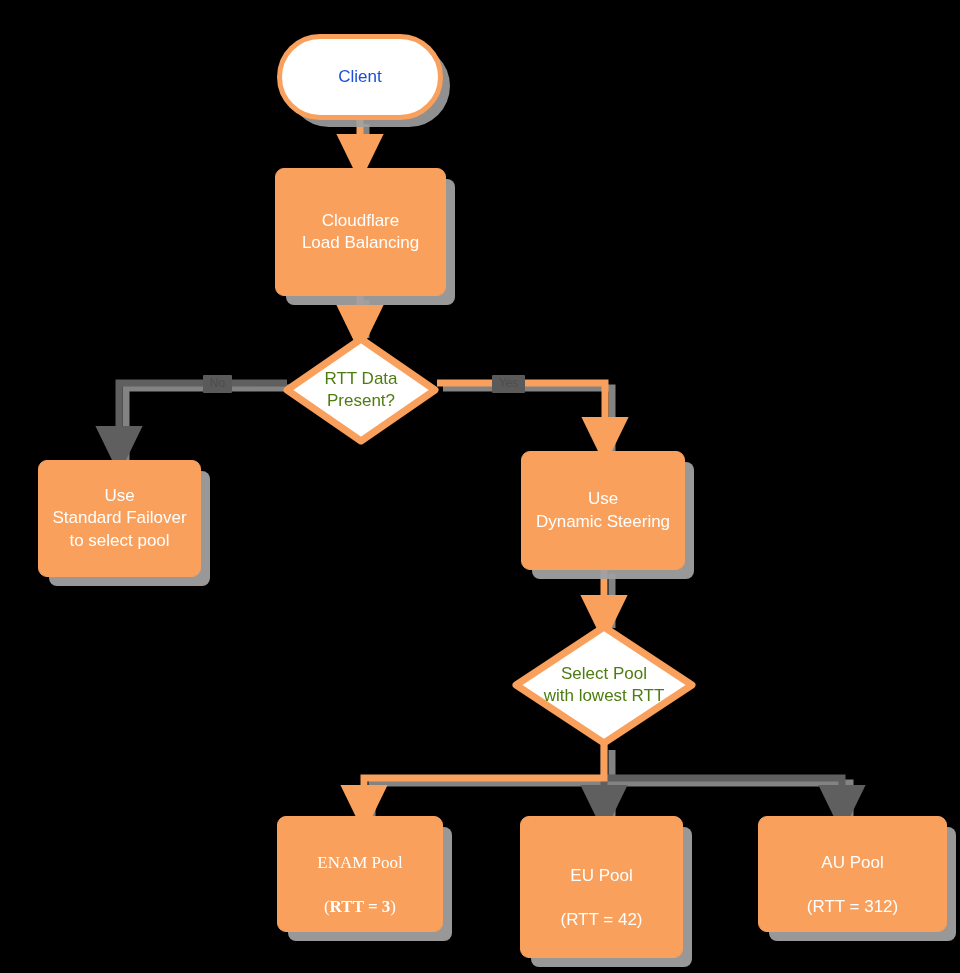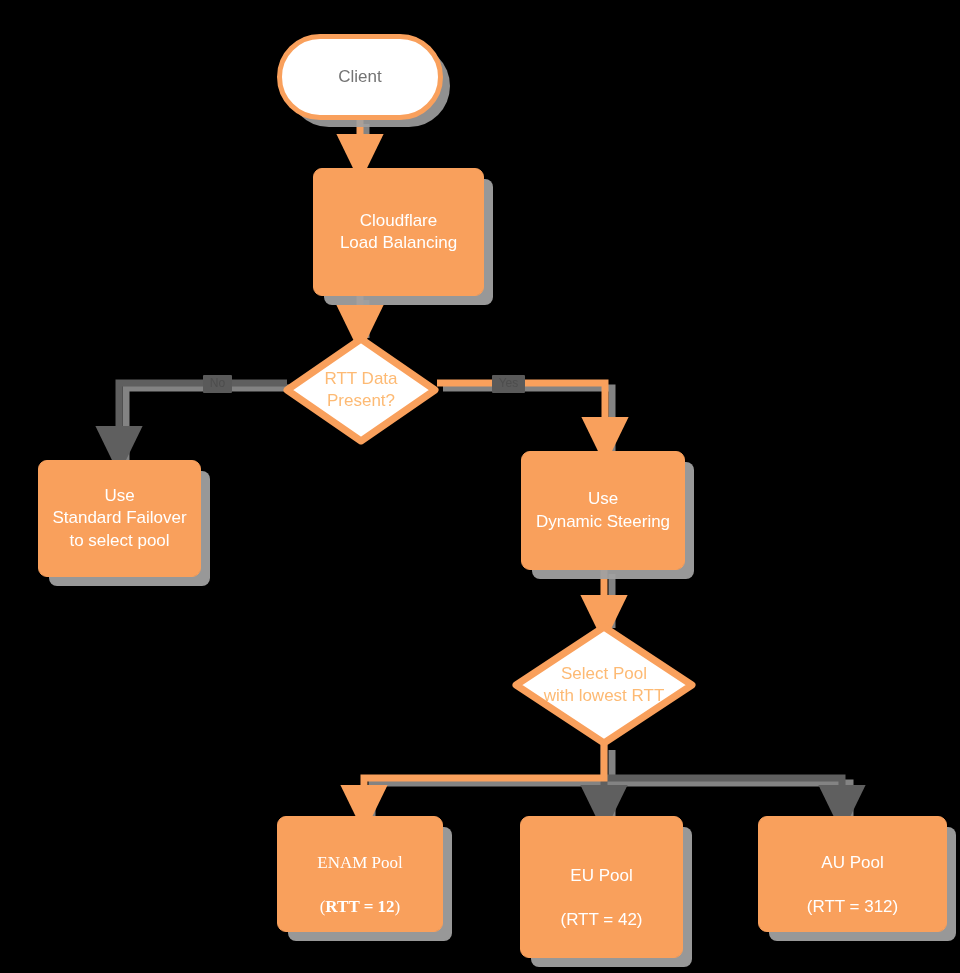"Client" .stadium { color: #737373 -> #1d4ed8 }
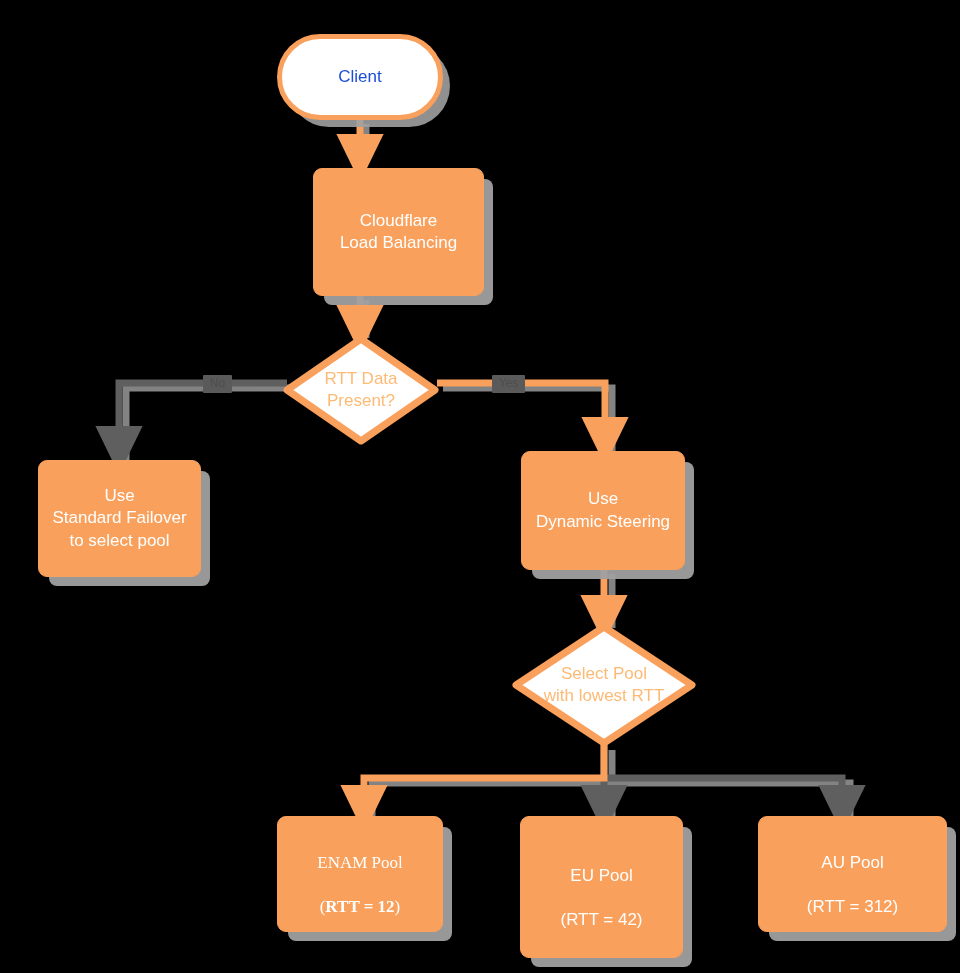"Cloudflare" div.node { margin-left: 38px -> none }
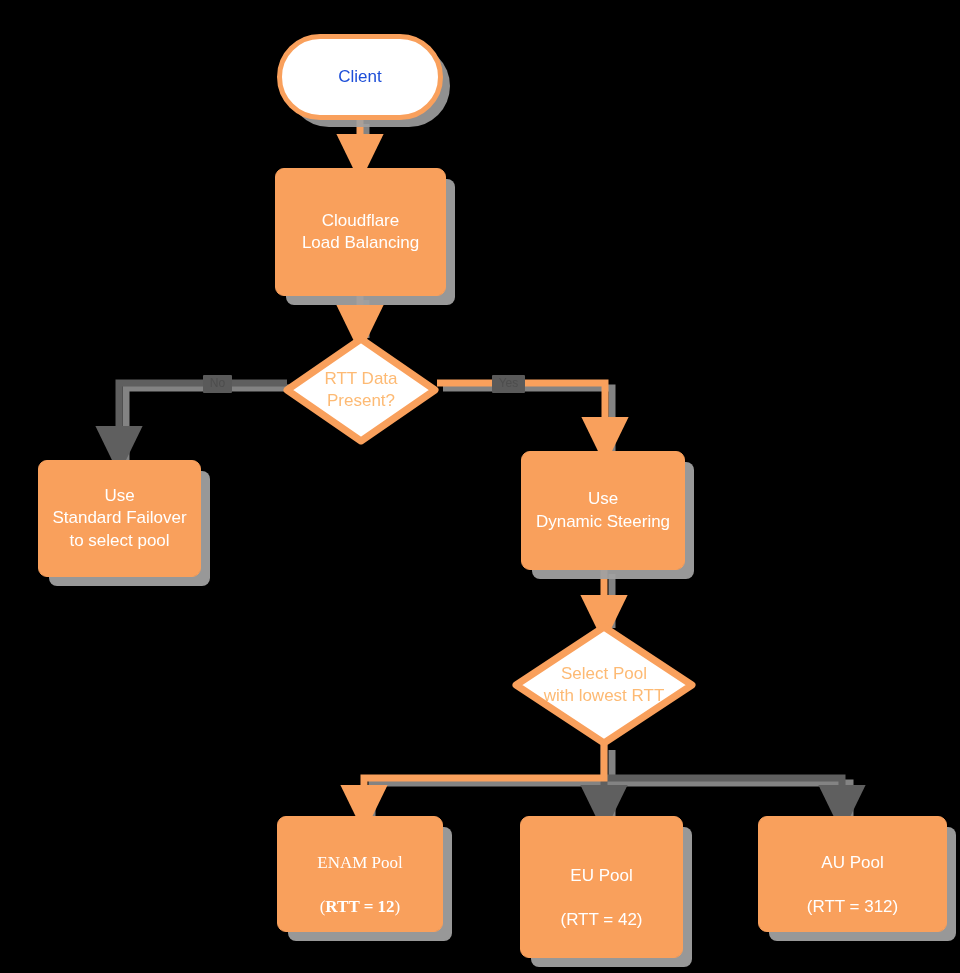"RTT Data" .diamond-text { color: #fdba74 -> #4d7c0f }
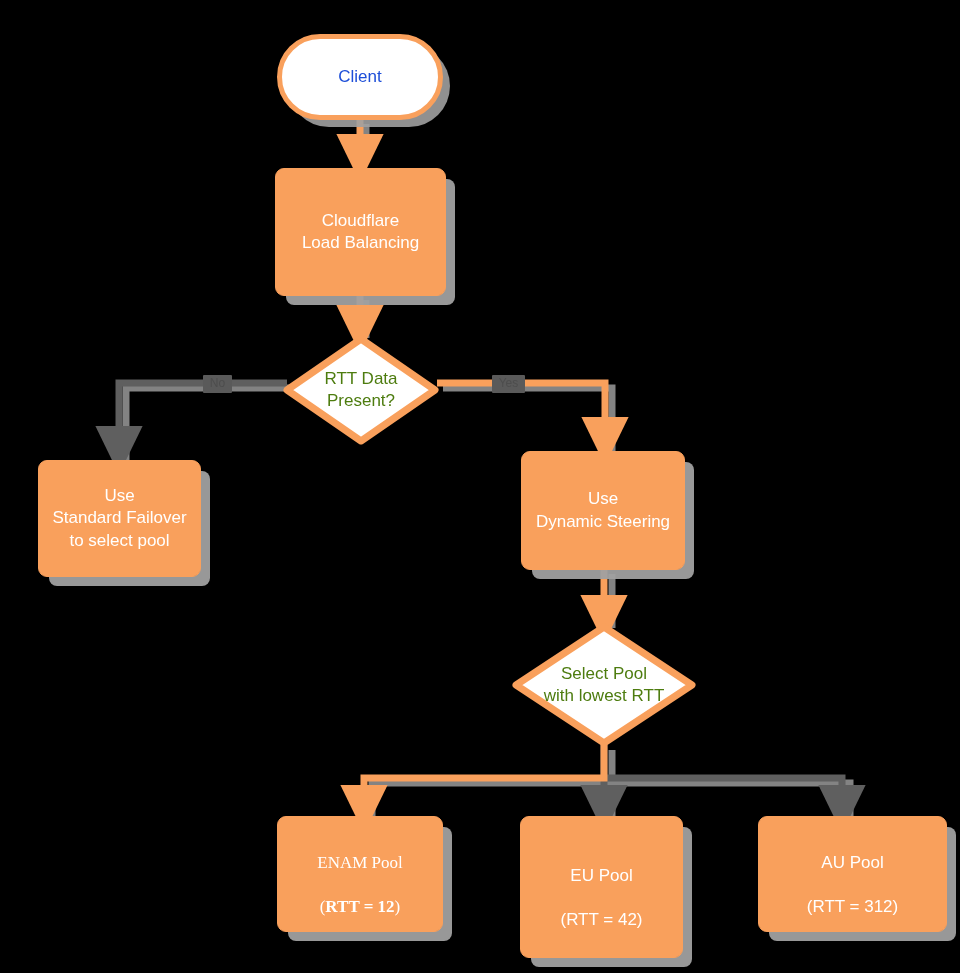"RTT = 12" span.bold { text: 12 -> 3 }
